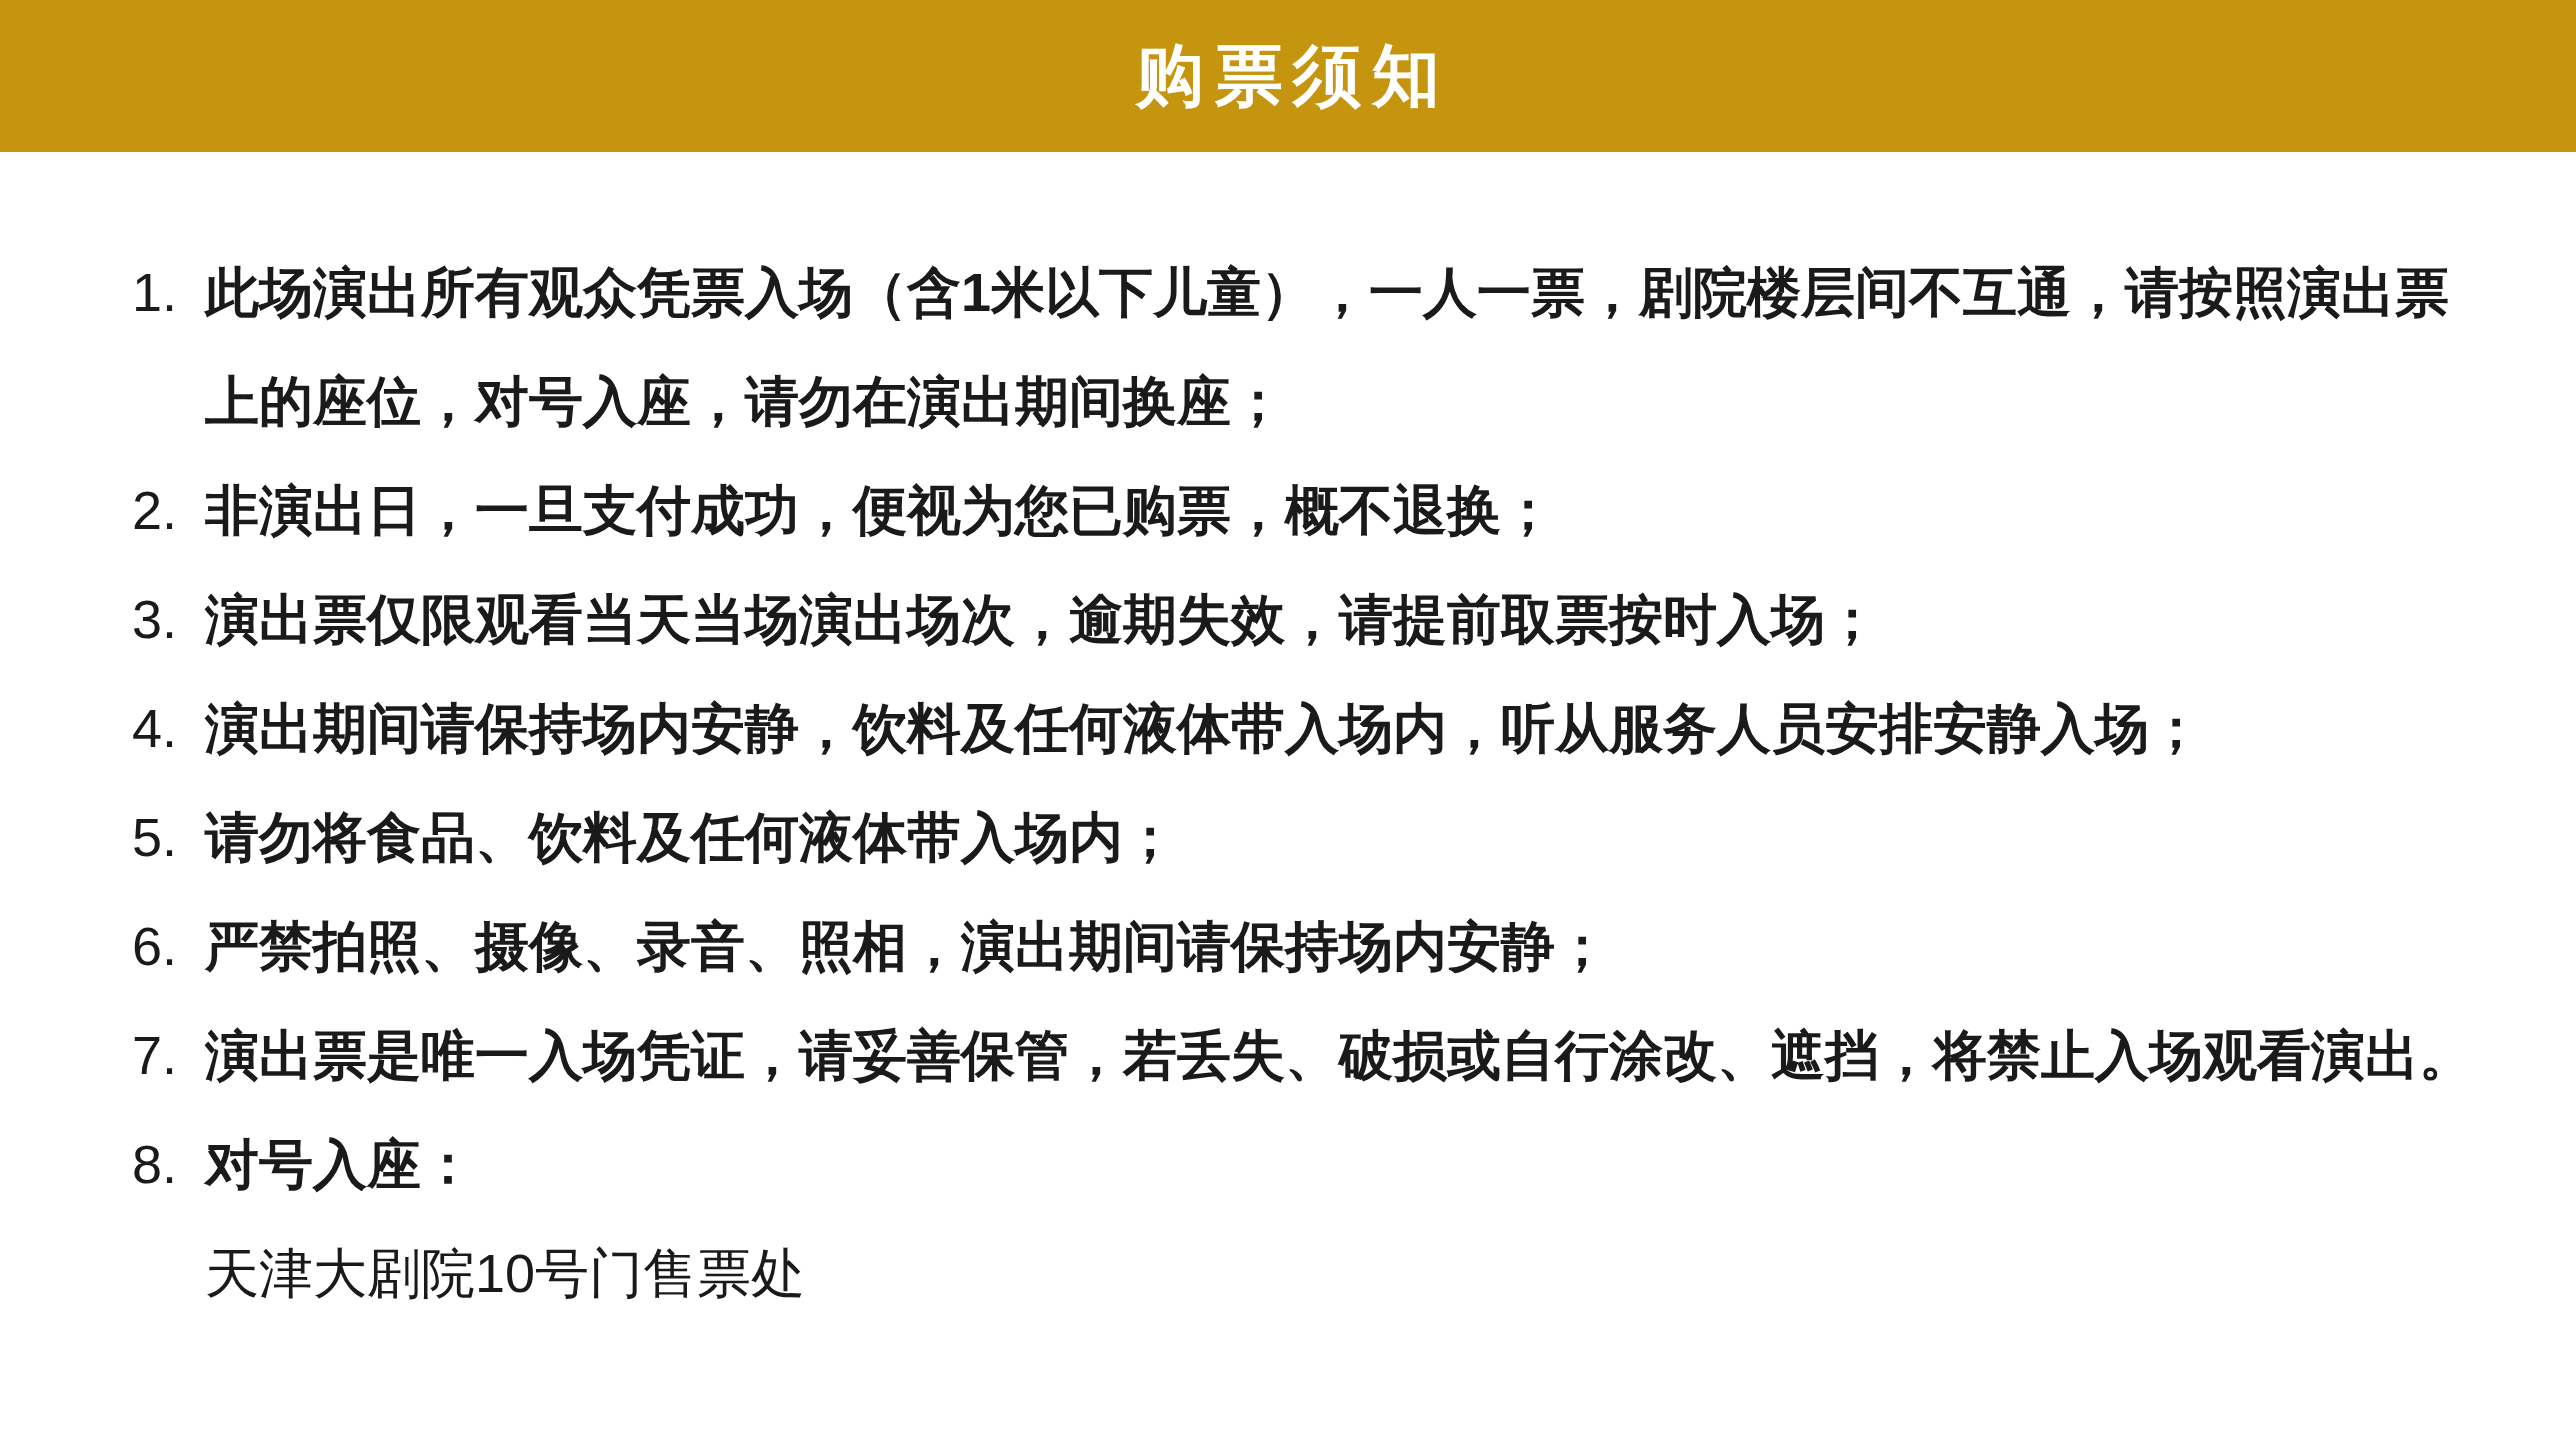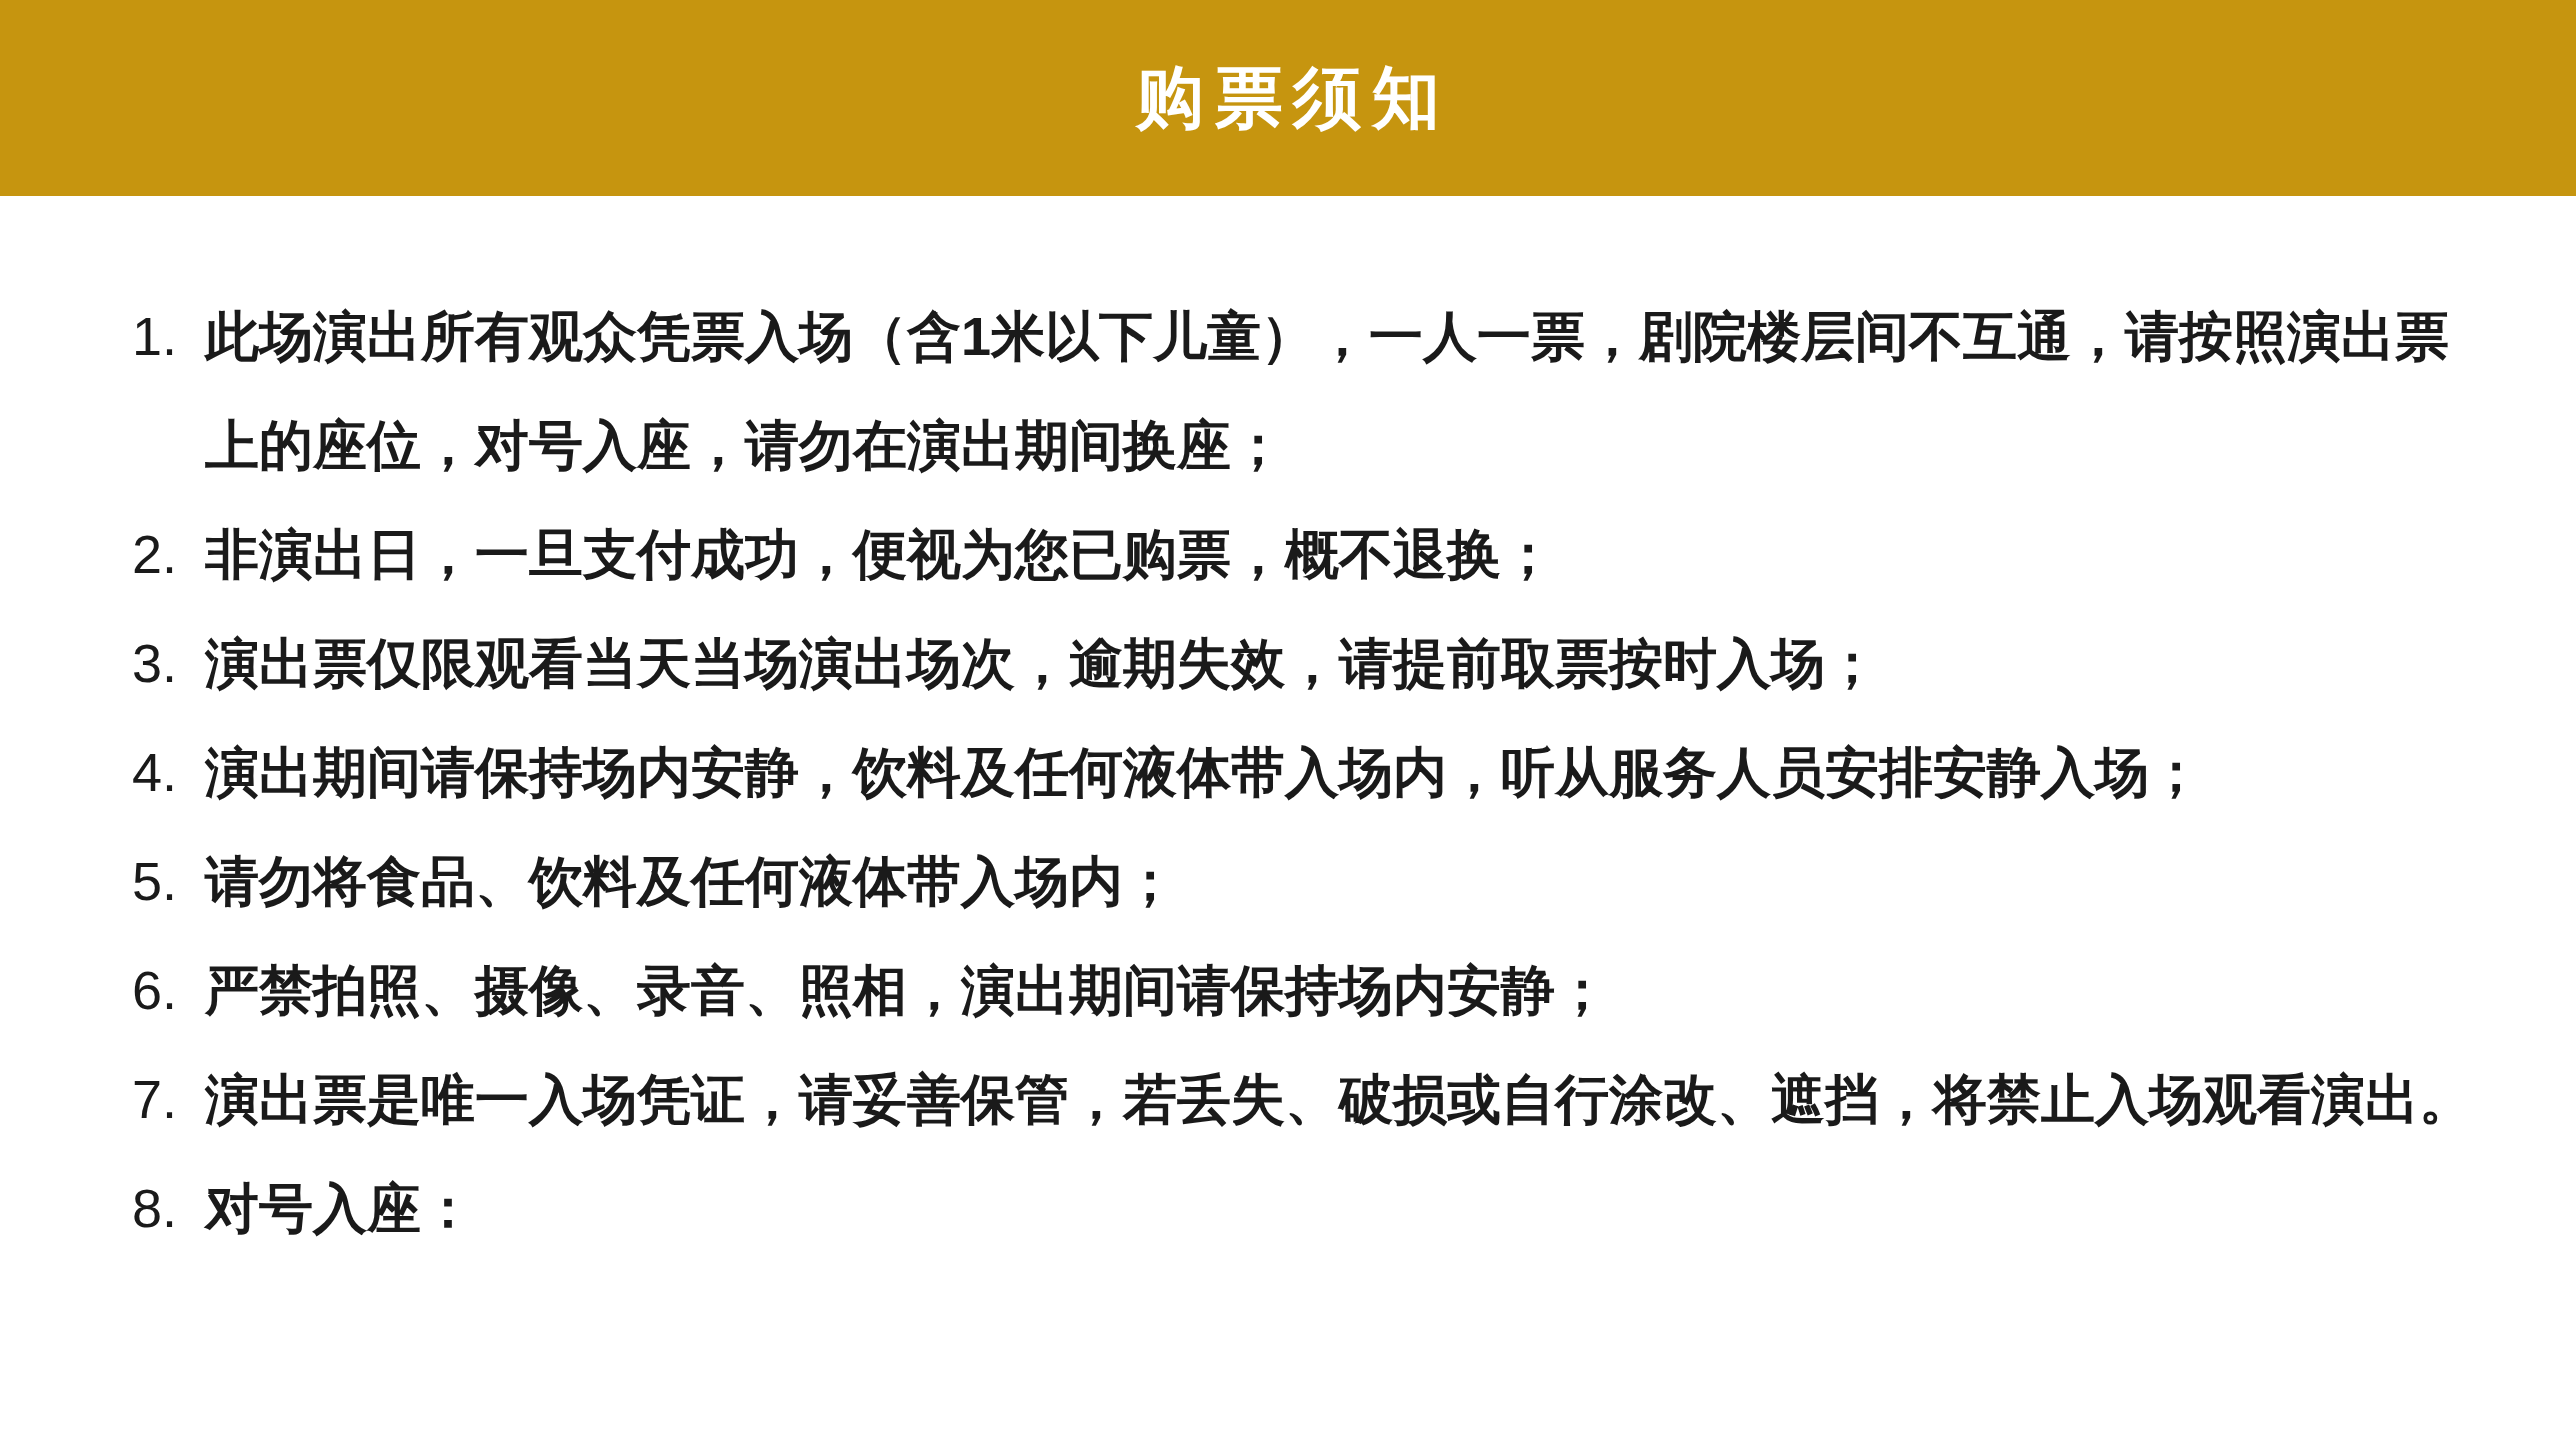"购票须知" .header { height: 196px -> 152px }
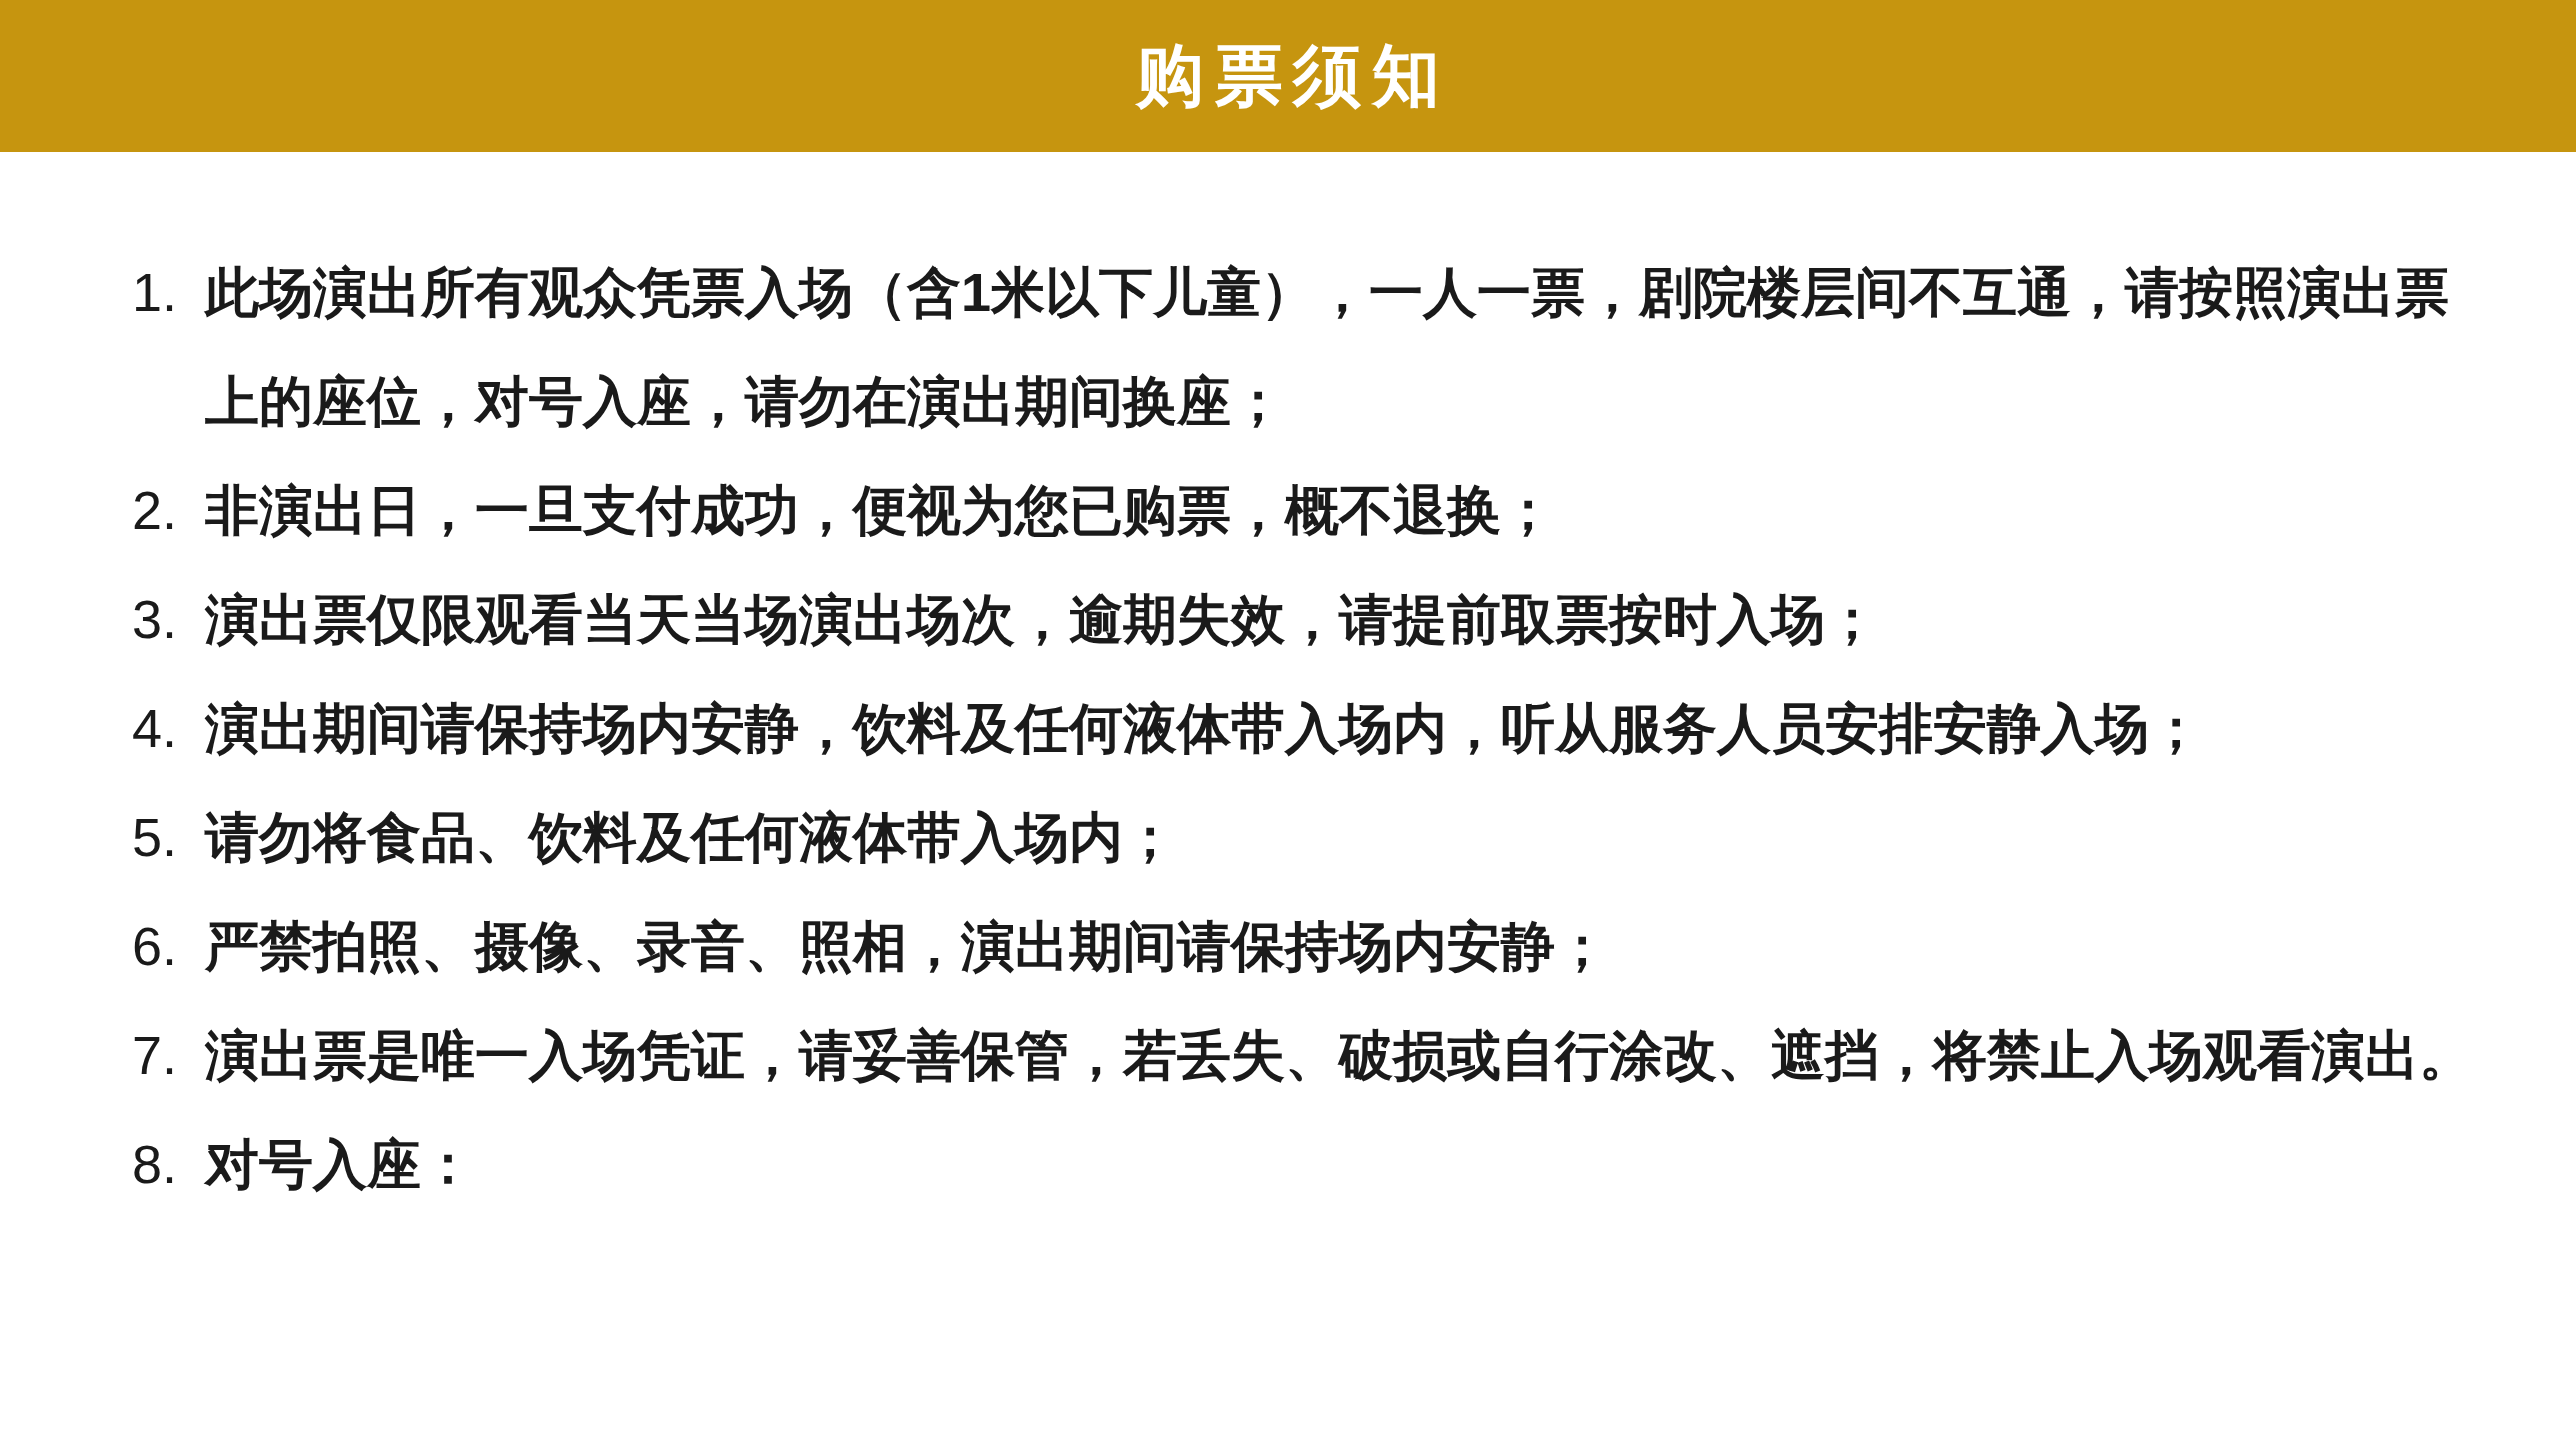"天津大剧院10号门售票处" div.item-subline { html: none -> <div>天津大剧院10号门售票处</div> }
